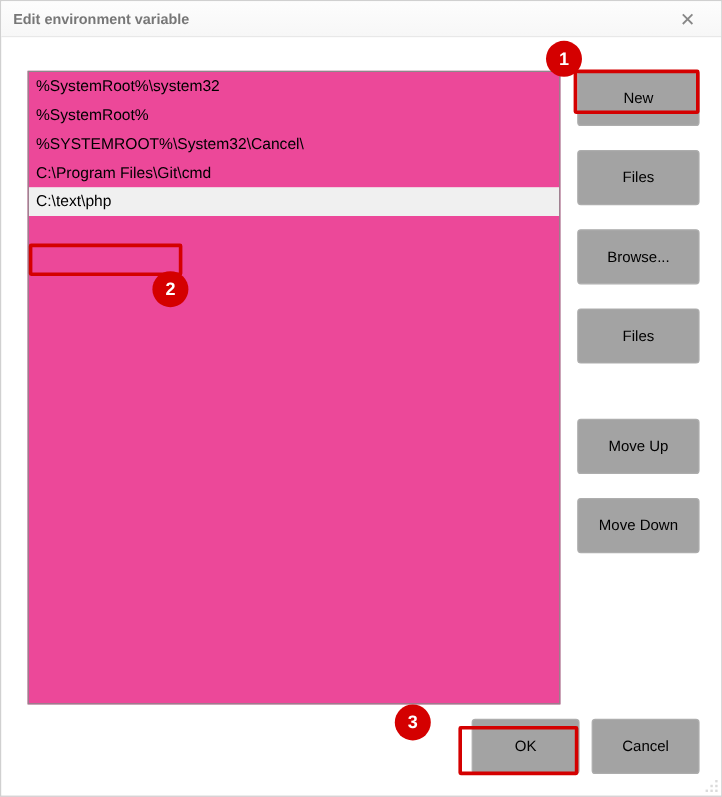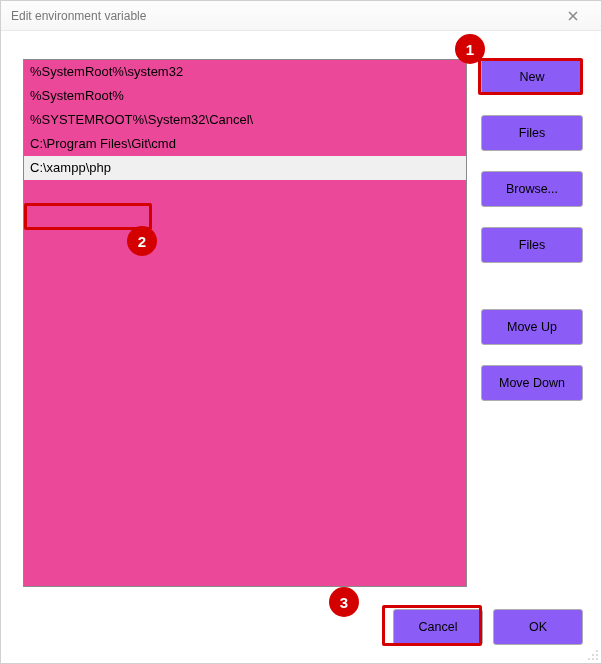"Edit environment variable" .titlebar .title { font-weight: none -> bold }
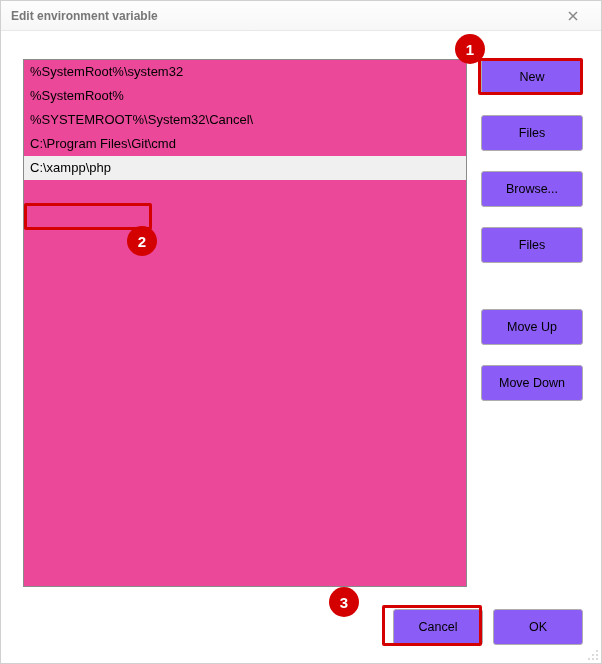"New" .btn { background: #8b5cf6 -> #a3a3a3; height: 36px -> 46px }
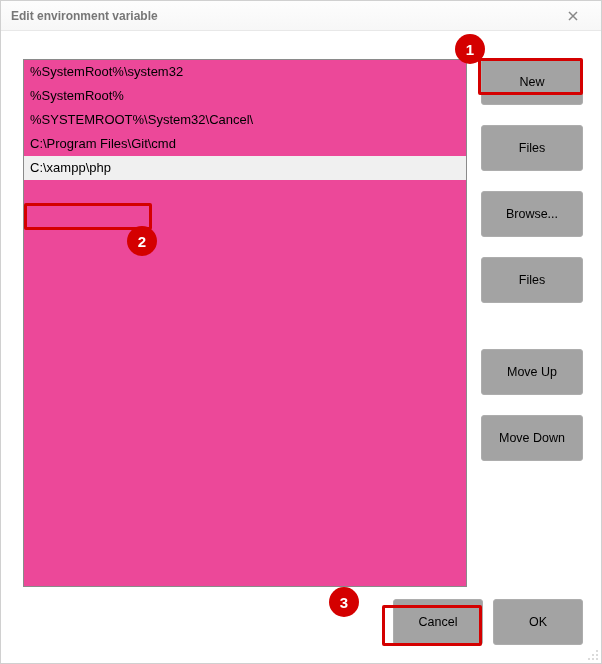"C:\xampp\php" div.list-item { text: xampp -> text }
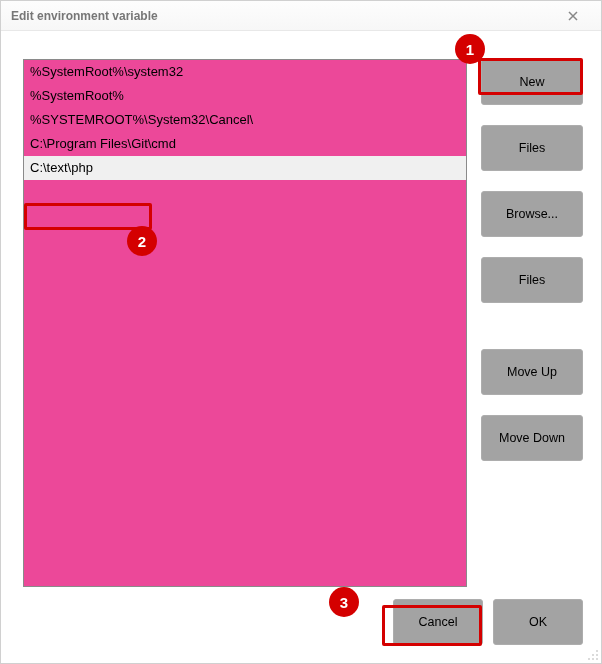"Cancel" div.btn { order: before "OK" -> after "OK" }
